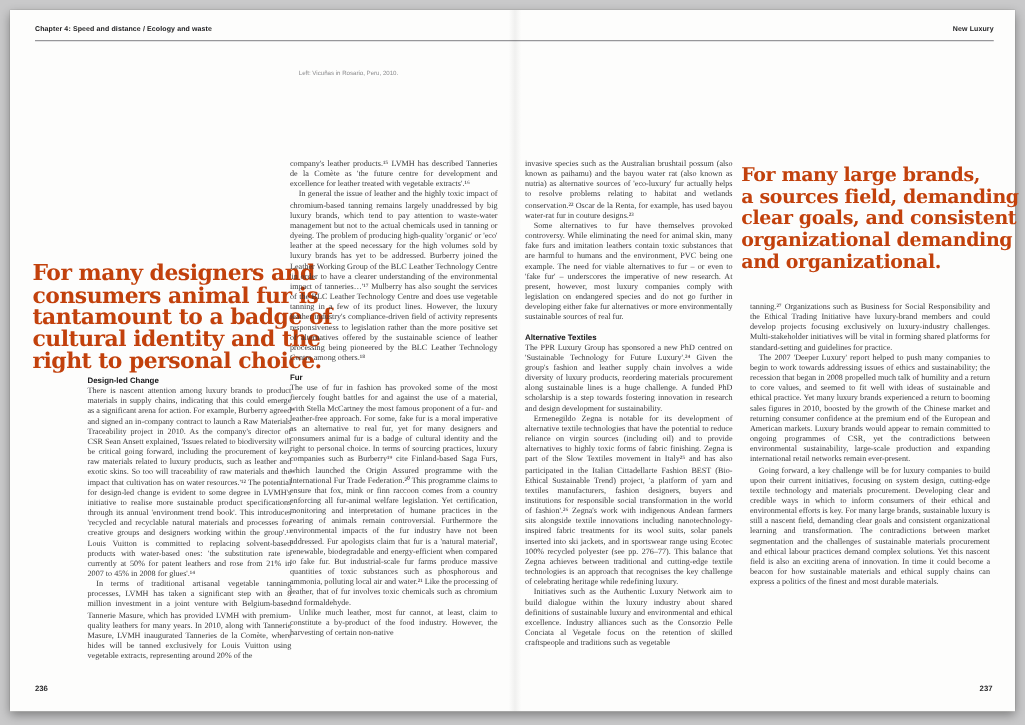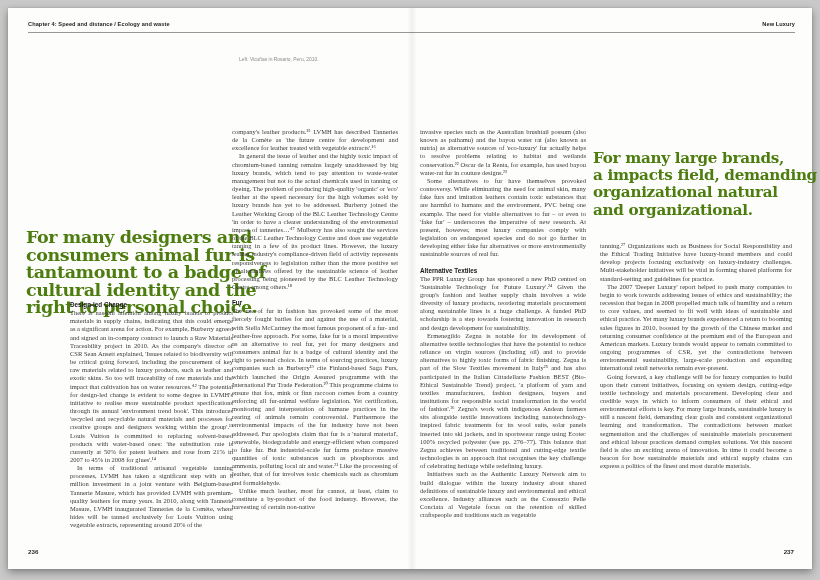"For many large brands," .quote { color: #4d7c0f -> #c2410c; margin-top: 18px -> none }
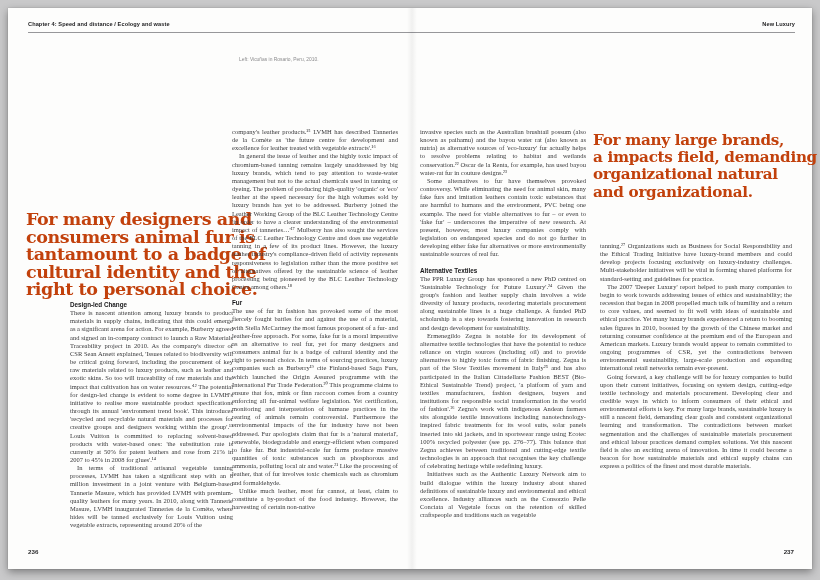"a impacts field, demanding" div { text: impacts -> sources }
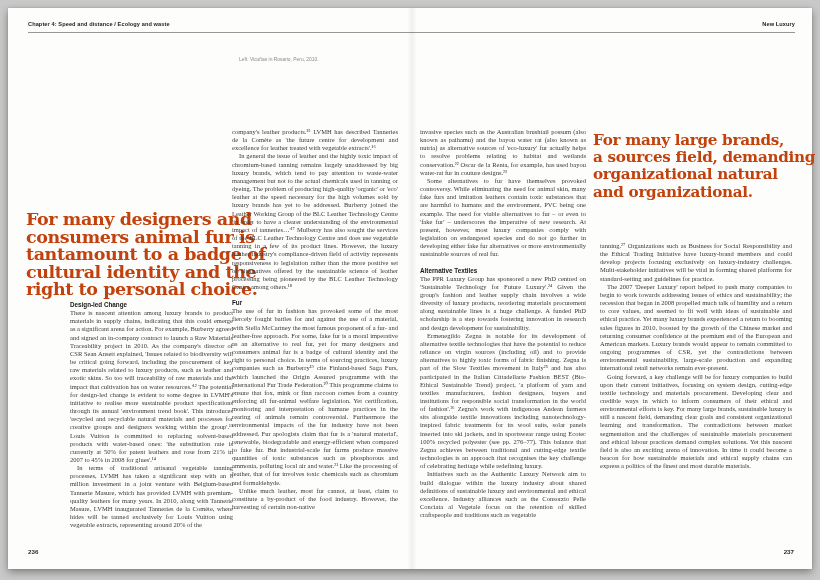"clear goals, and consistent" div { html: none -> <div>clear goals, and consistent</div> }
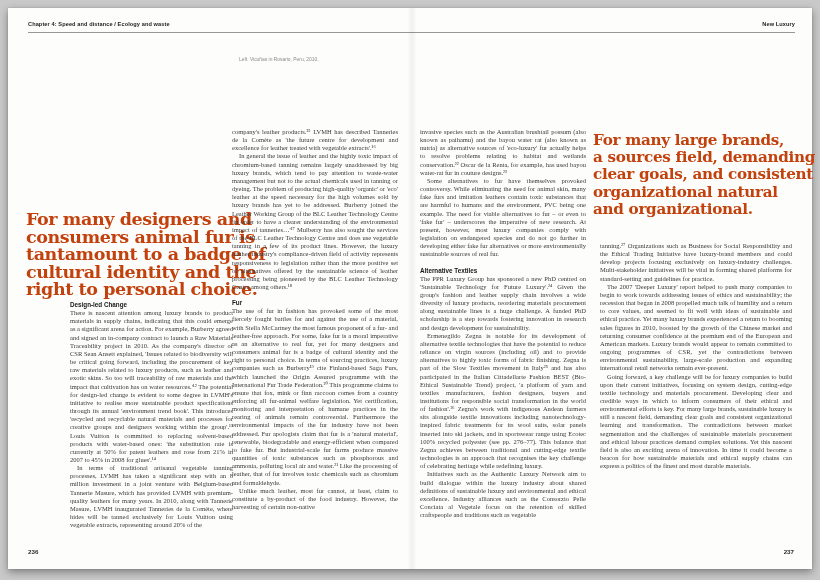"organizational natural" div { text: natural -> demanding }
